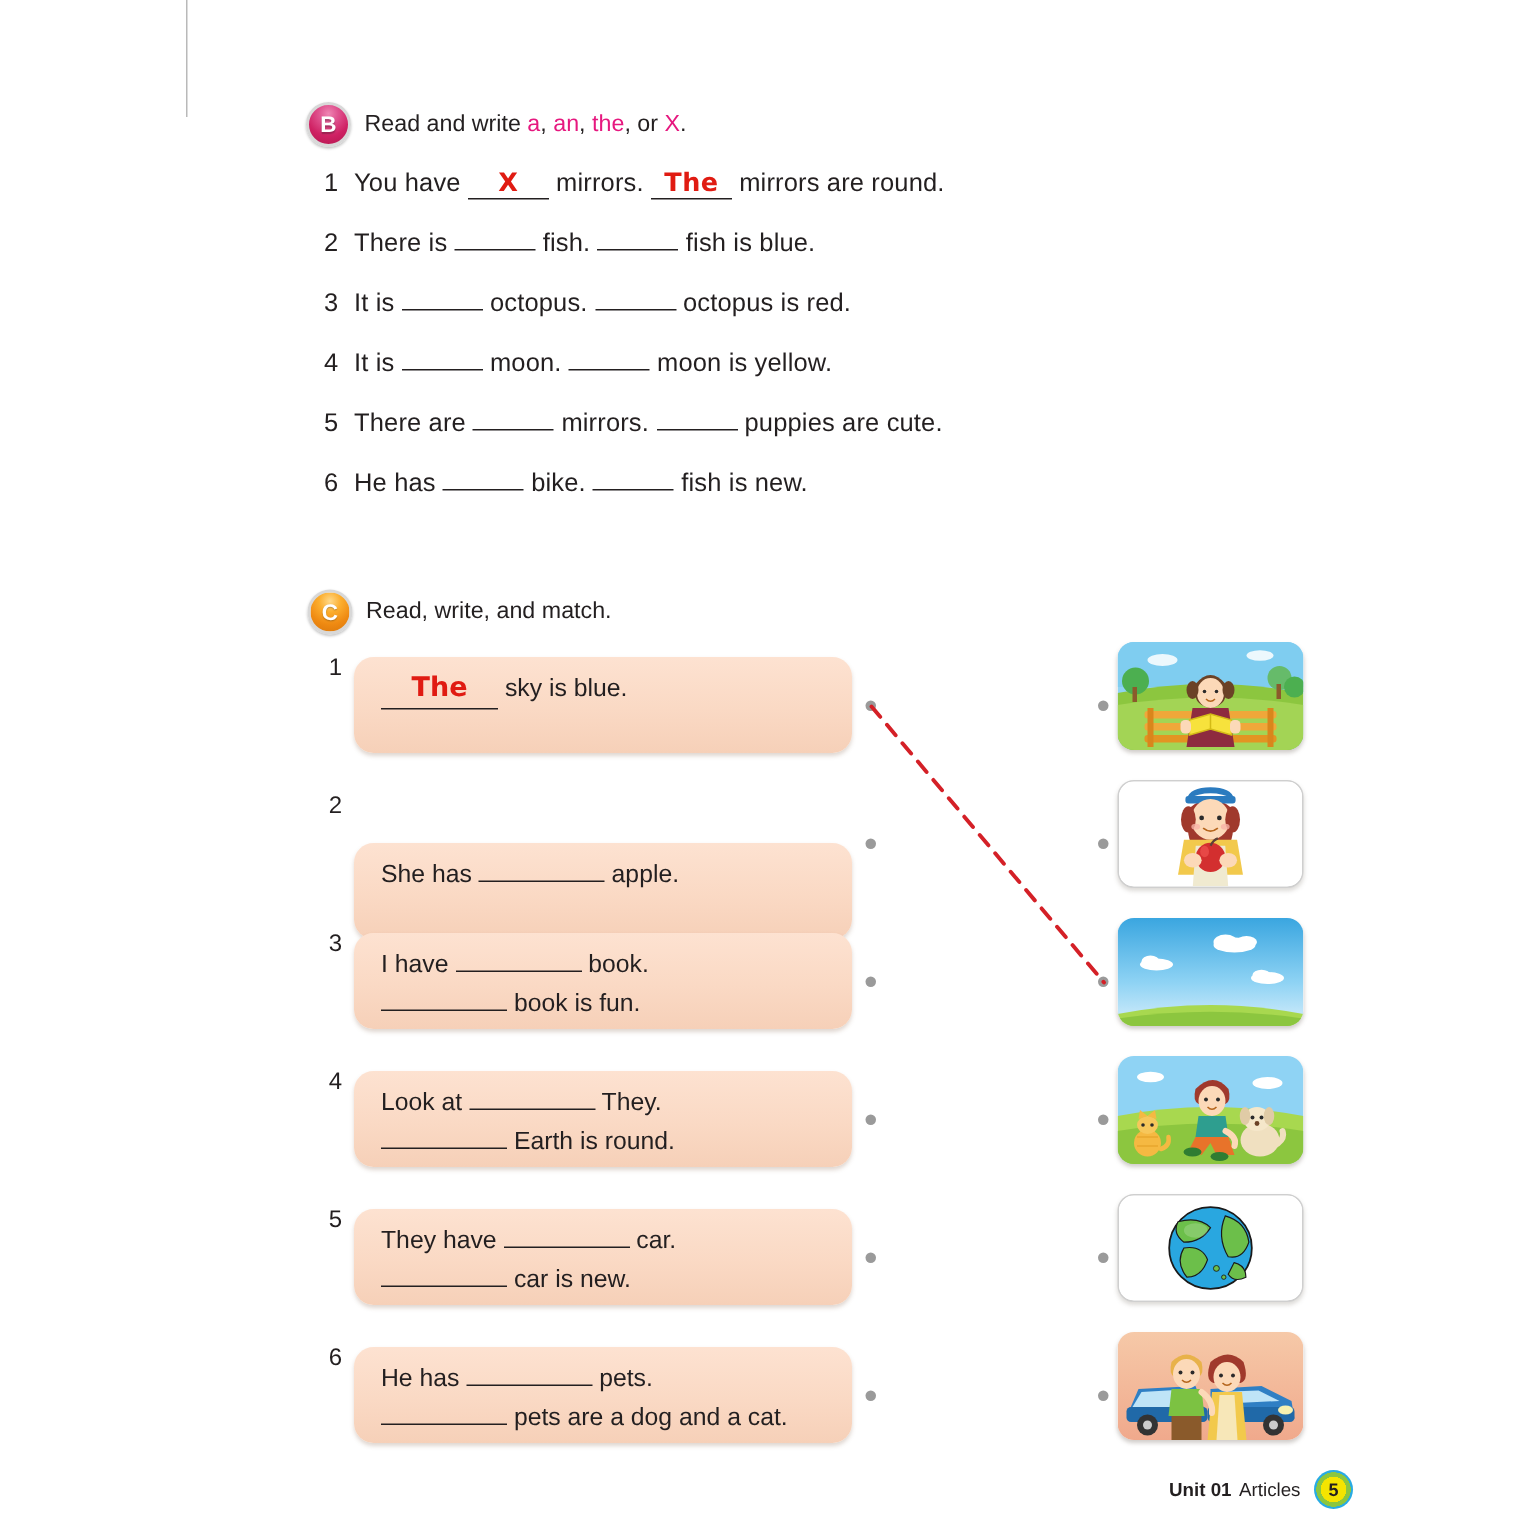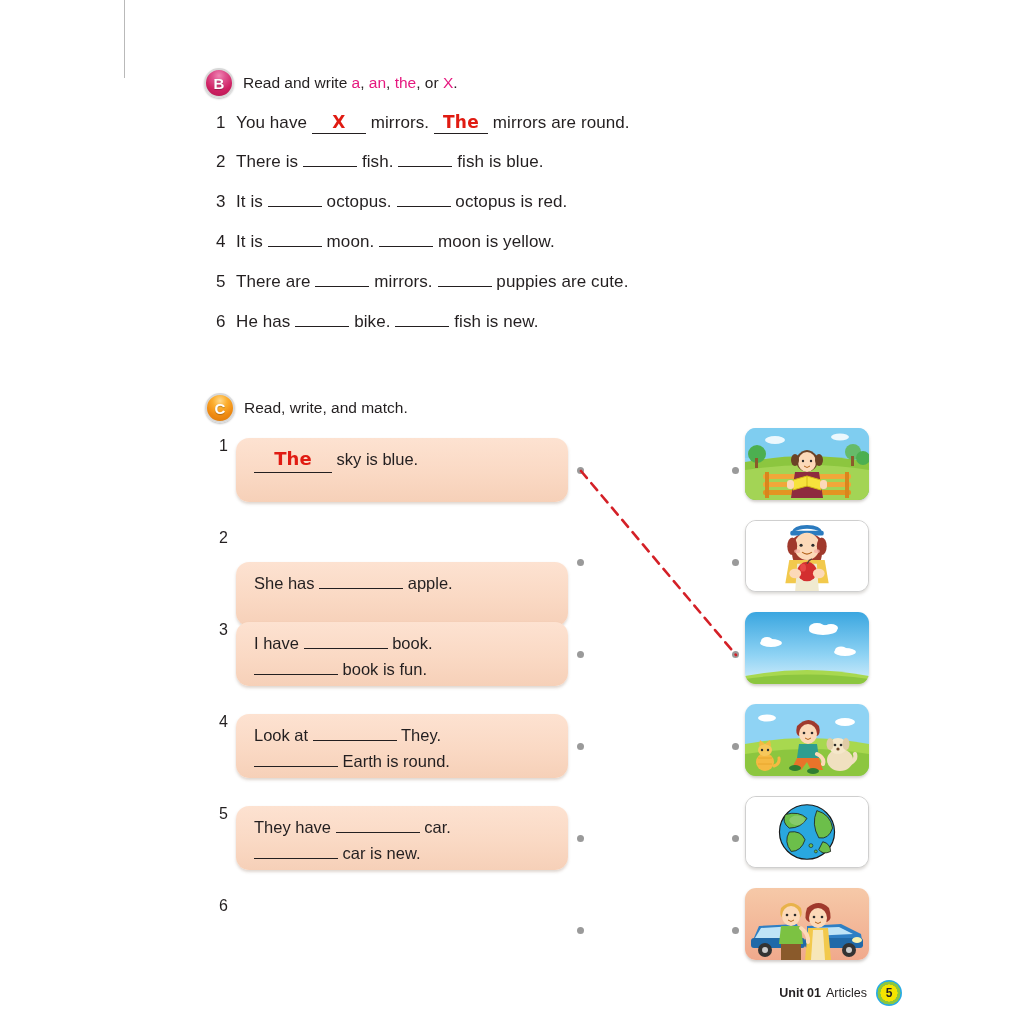"He has pets." div.qbox { html: none -> <div> <div><span>He has</span> <span><span></span></span> <span>pets.</span></div> <div><span><span></span></span> <span>pets are a dog and a cat.</span></div> </div> }
